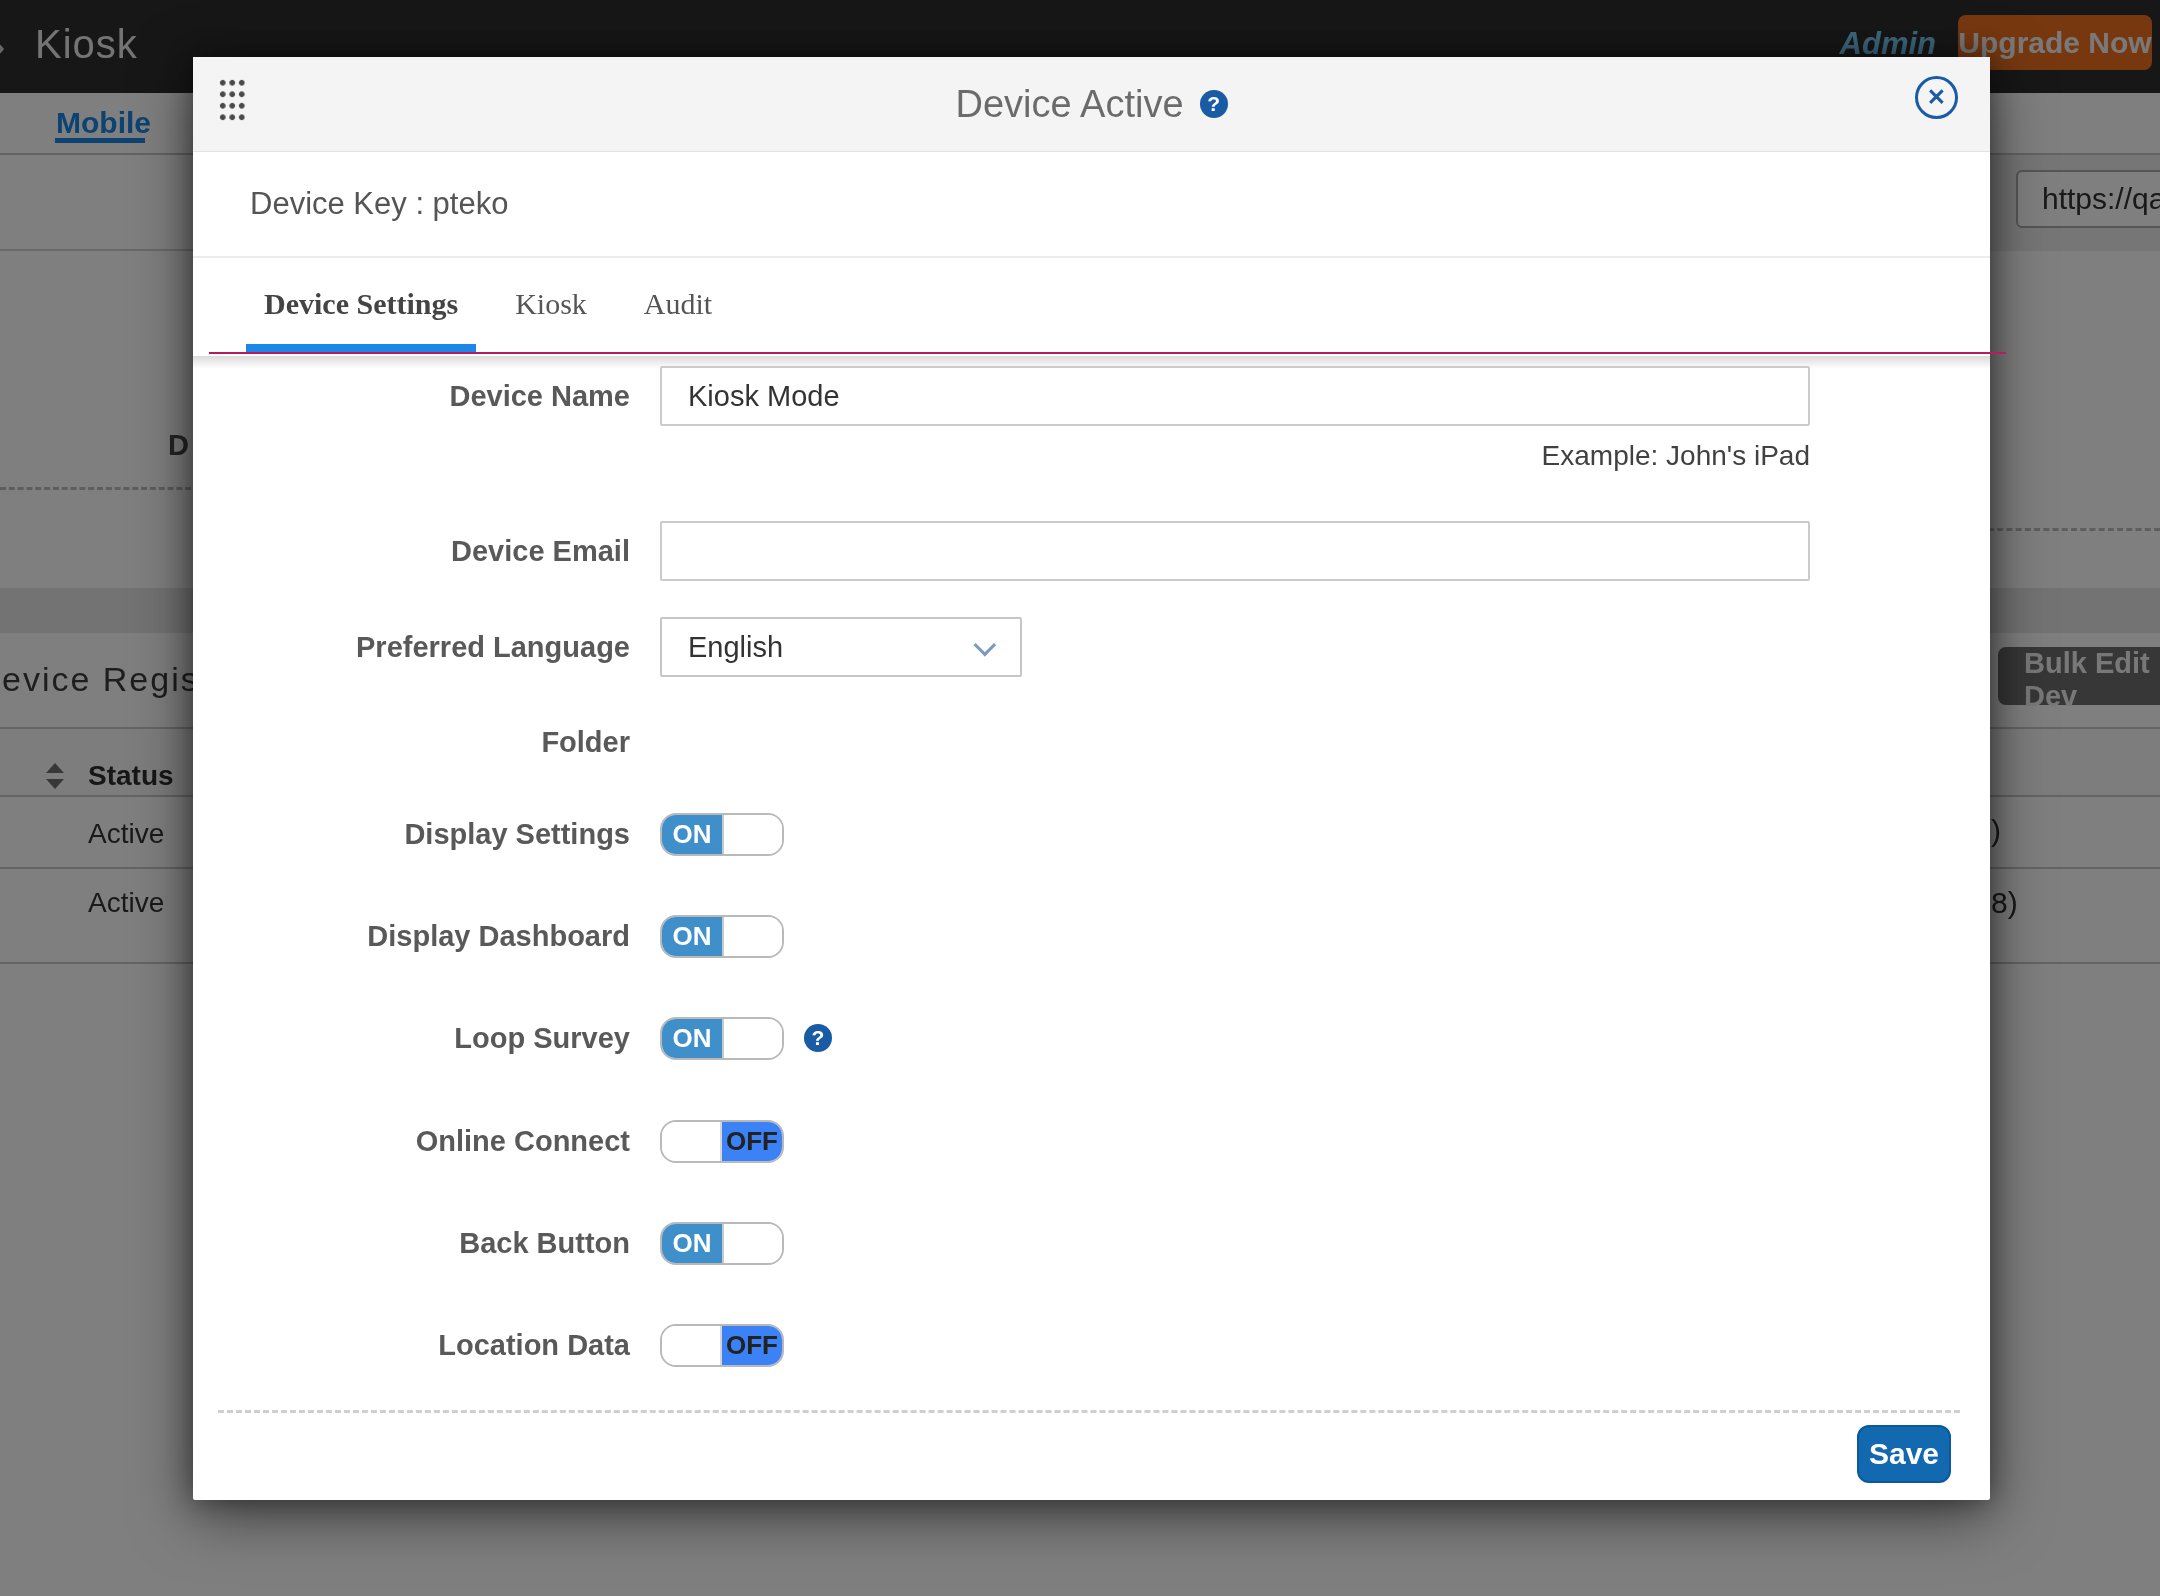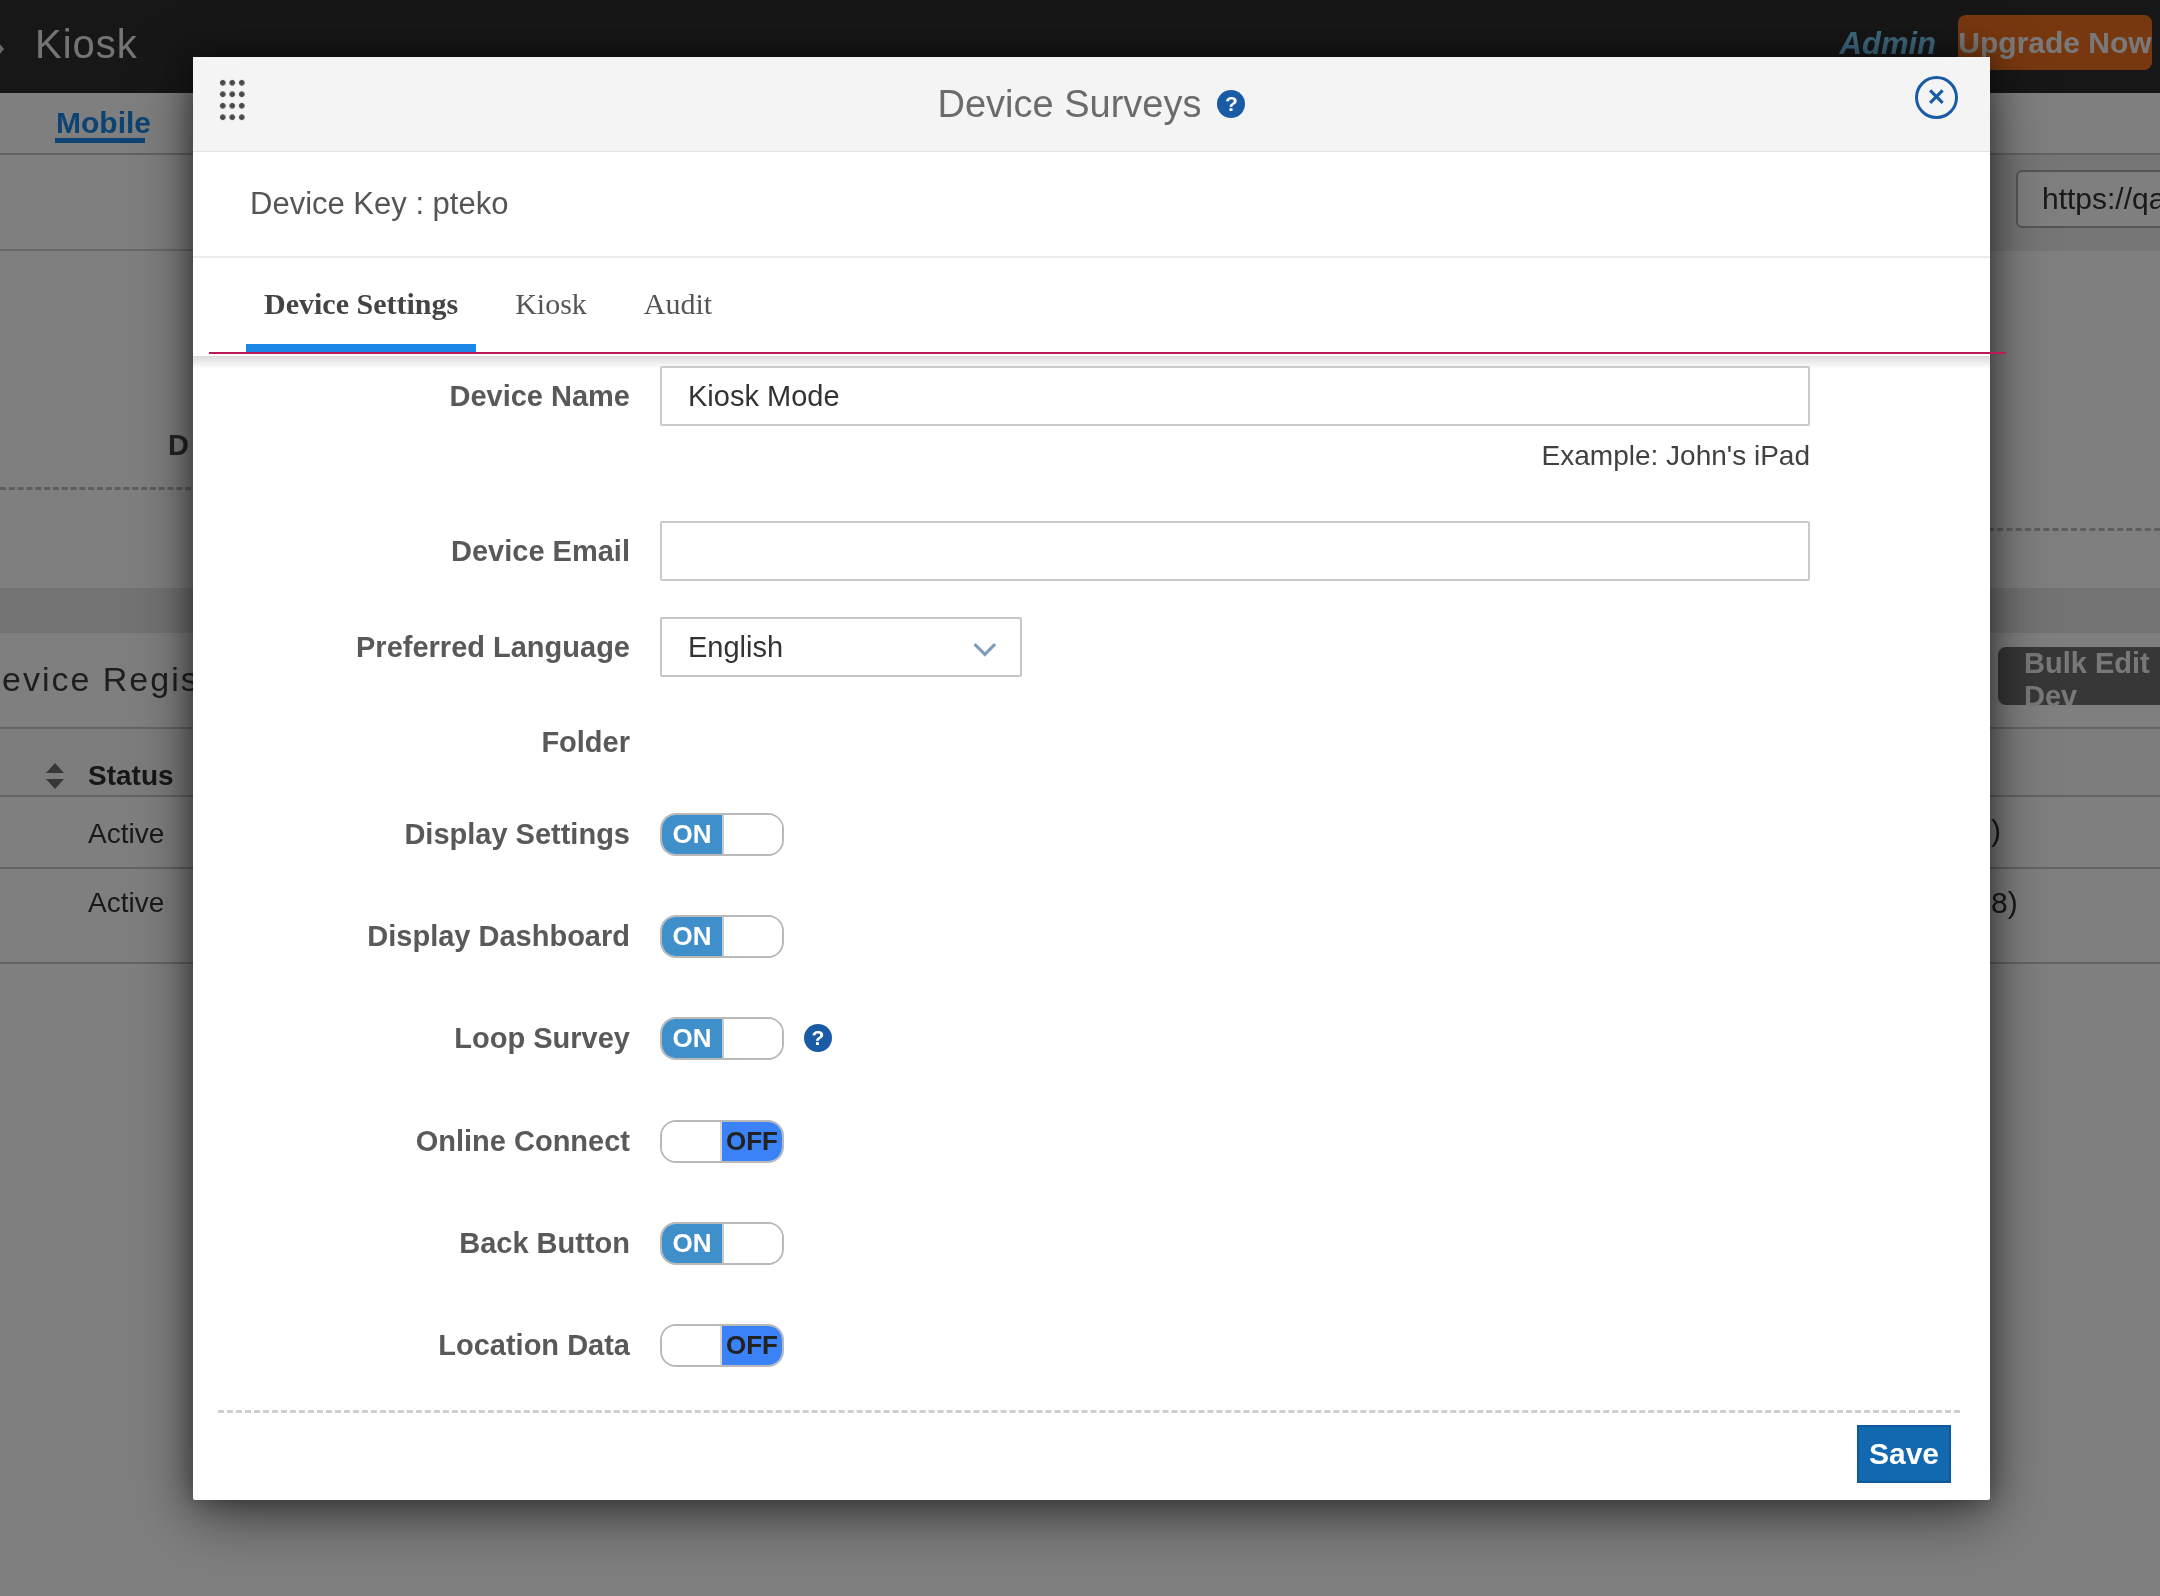"Device Surveys" span.m-title { text: Surveys -> Active }
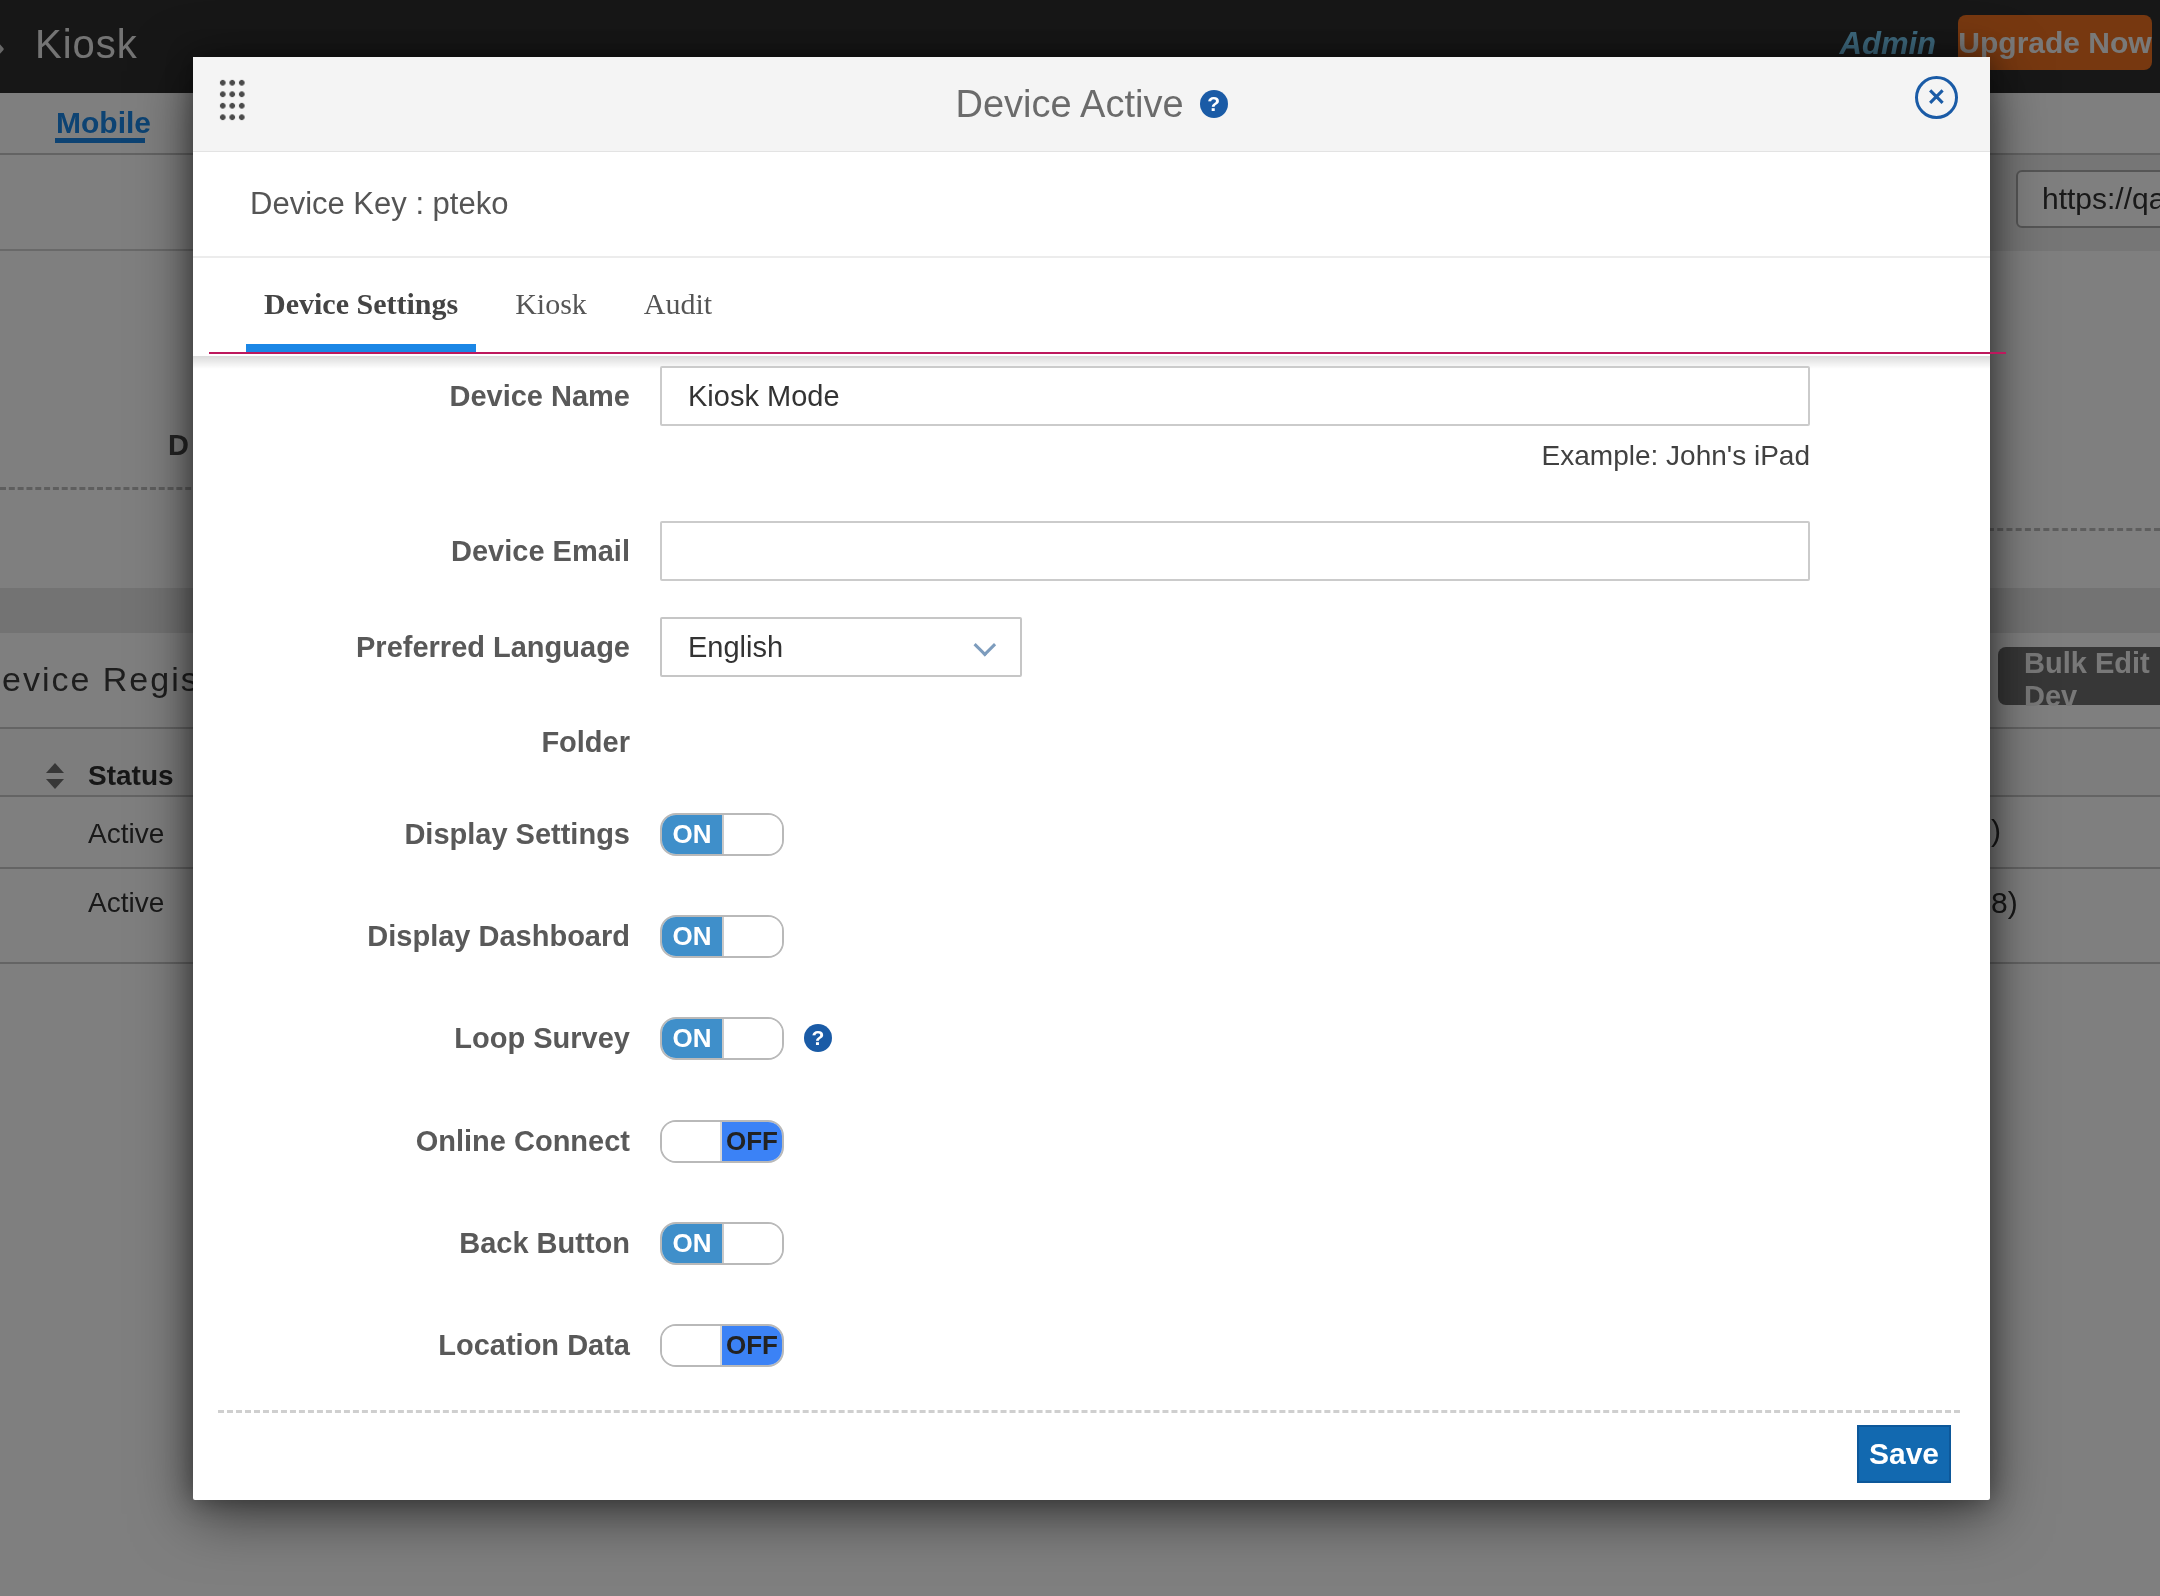"Save" .save-btn { border-radius: 0 -> 12px }
